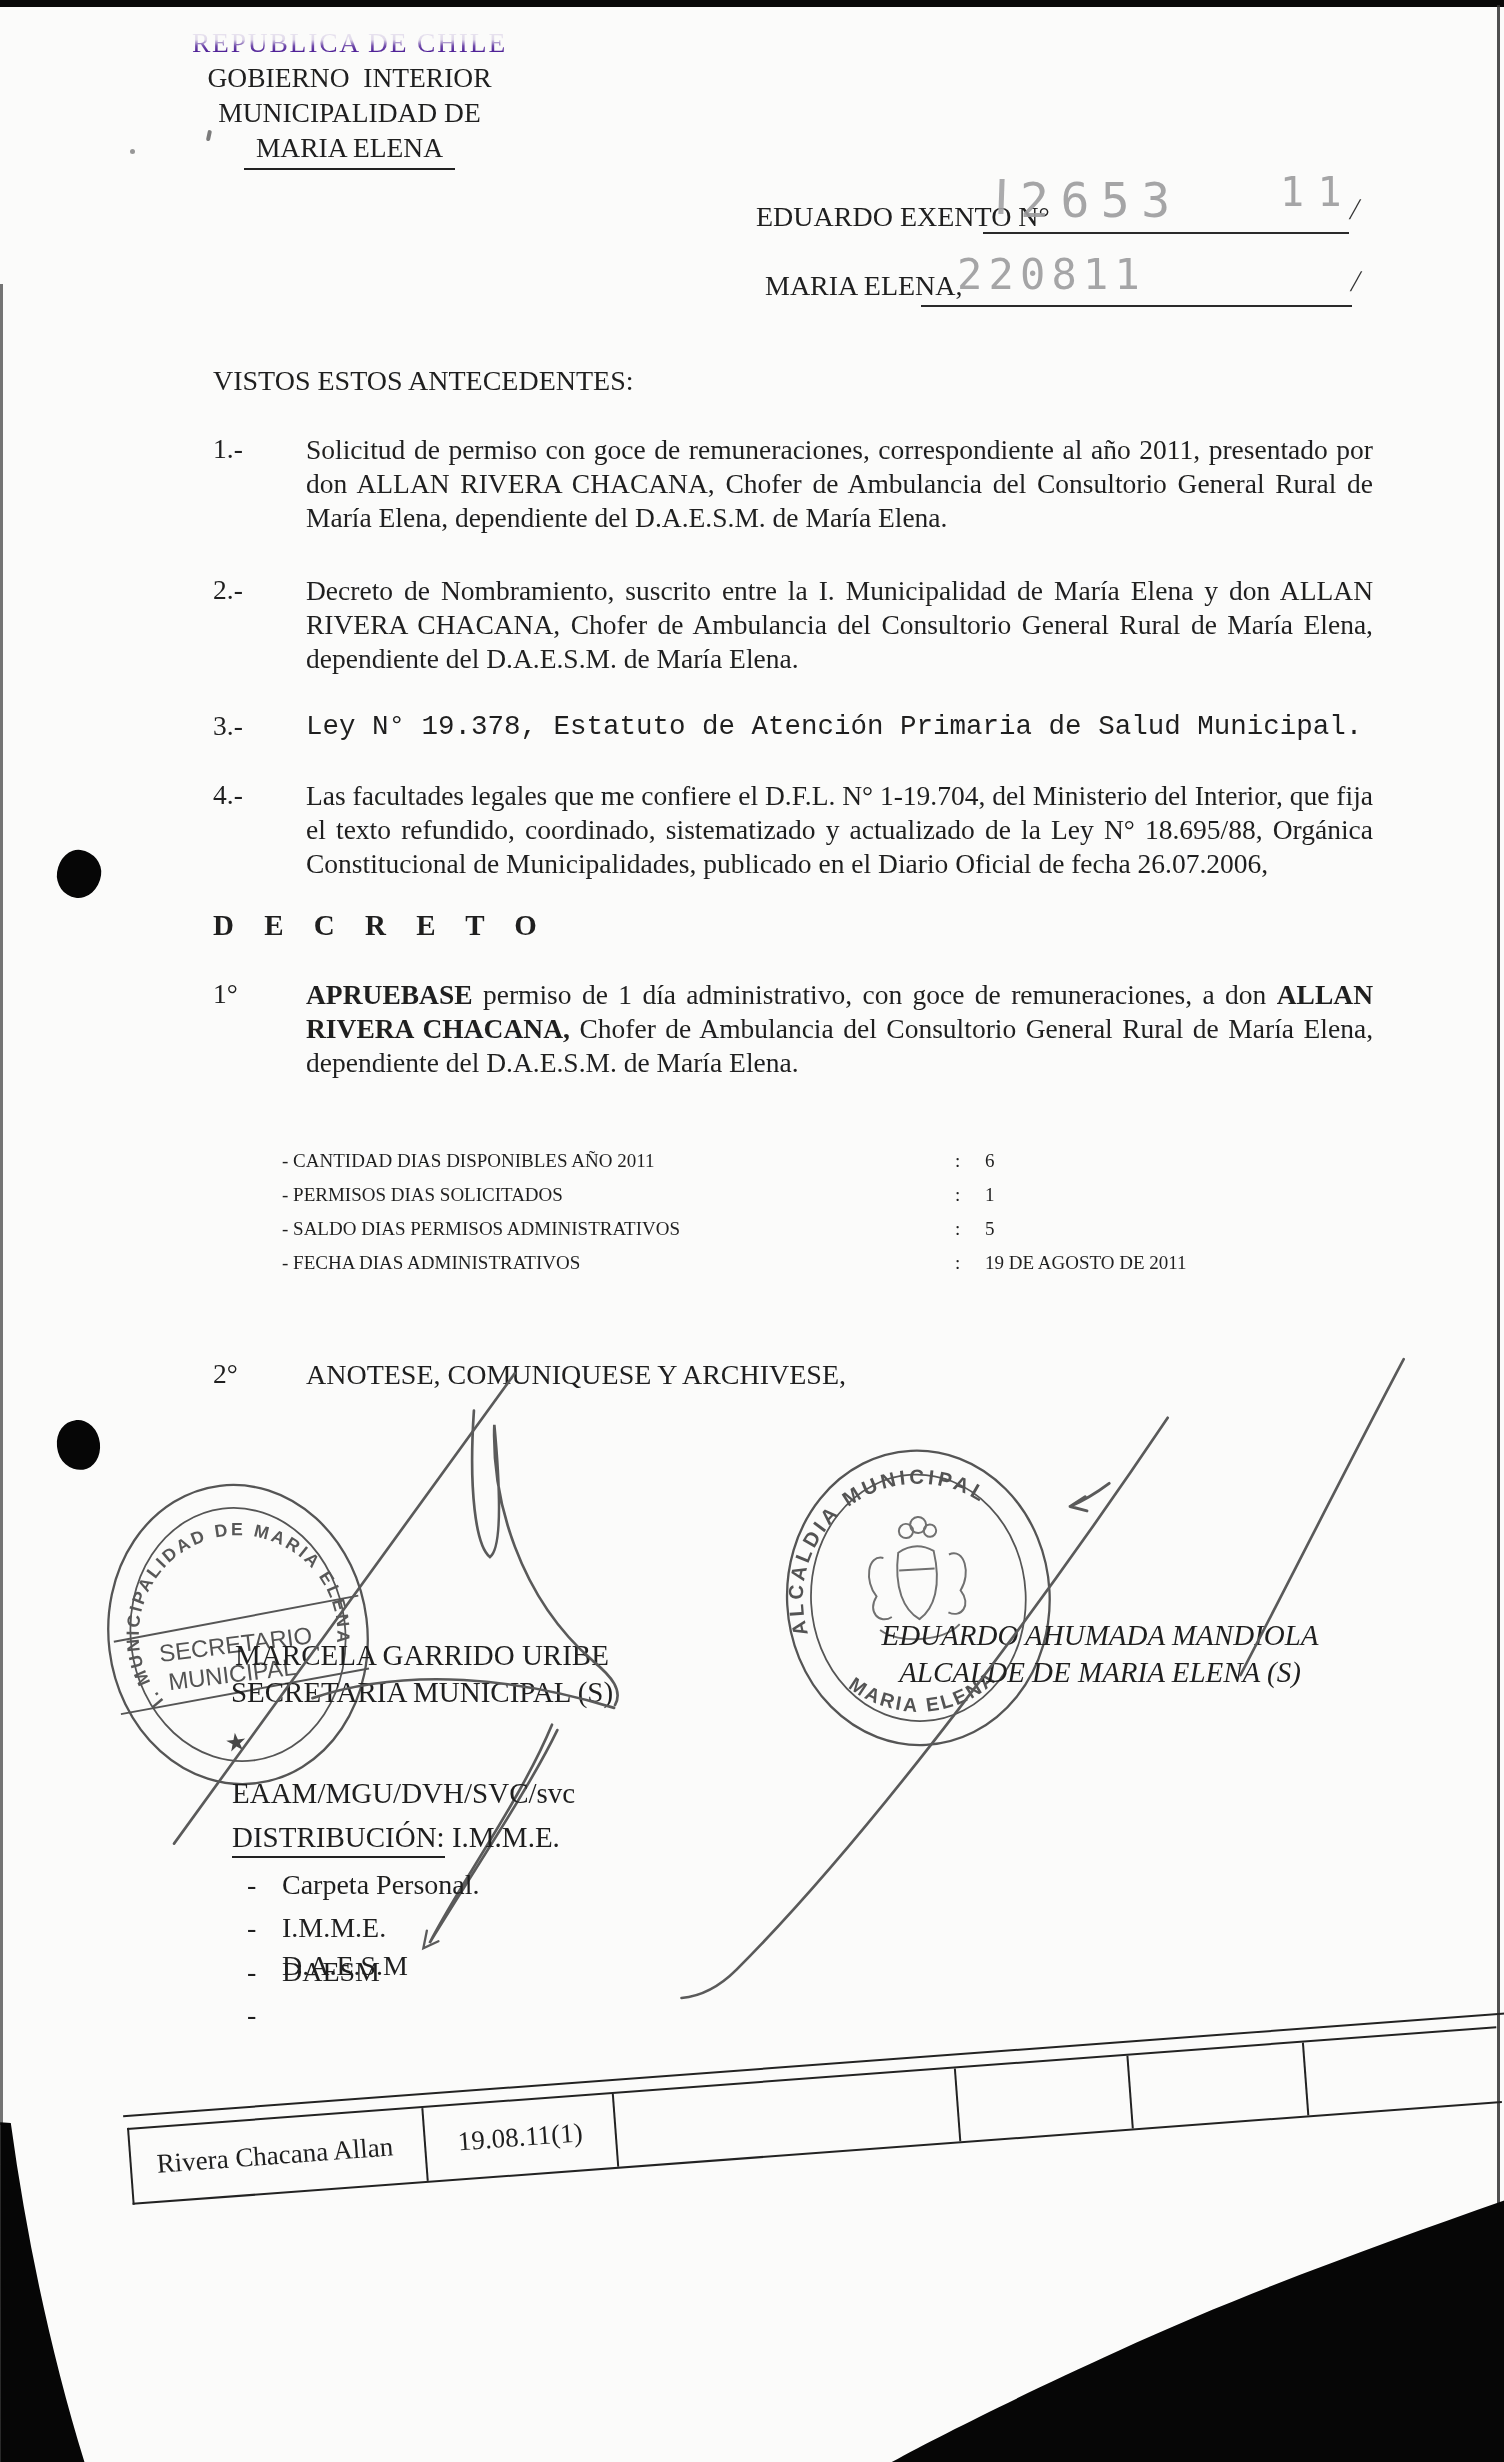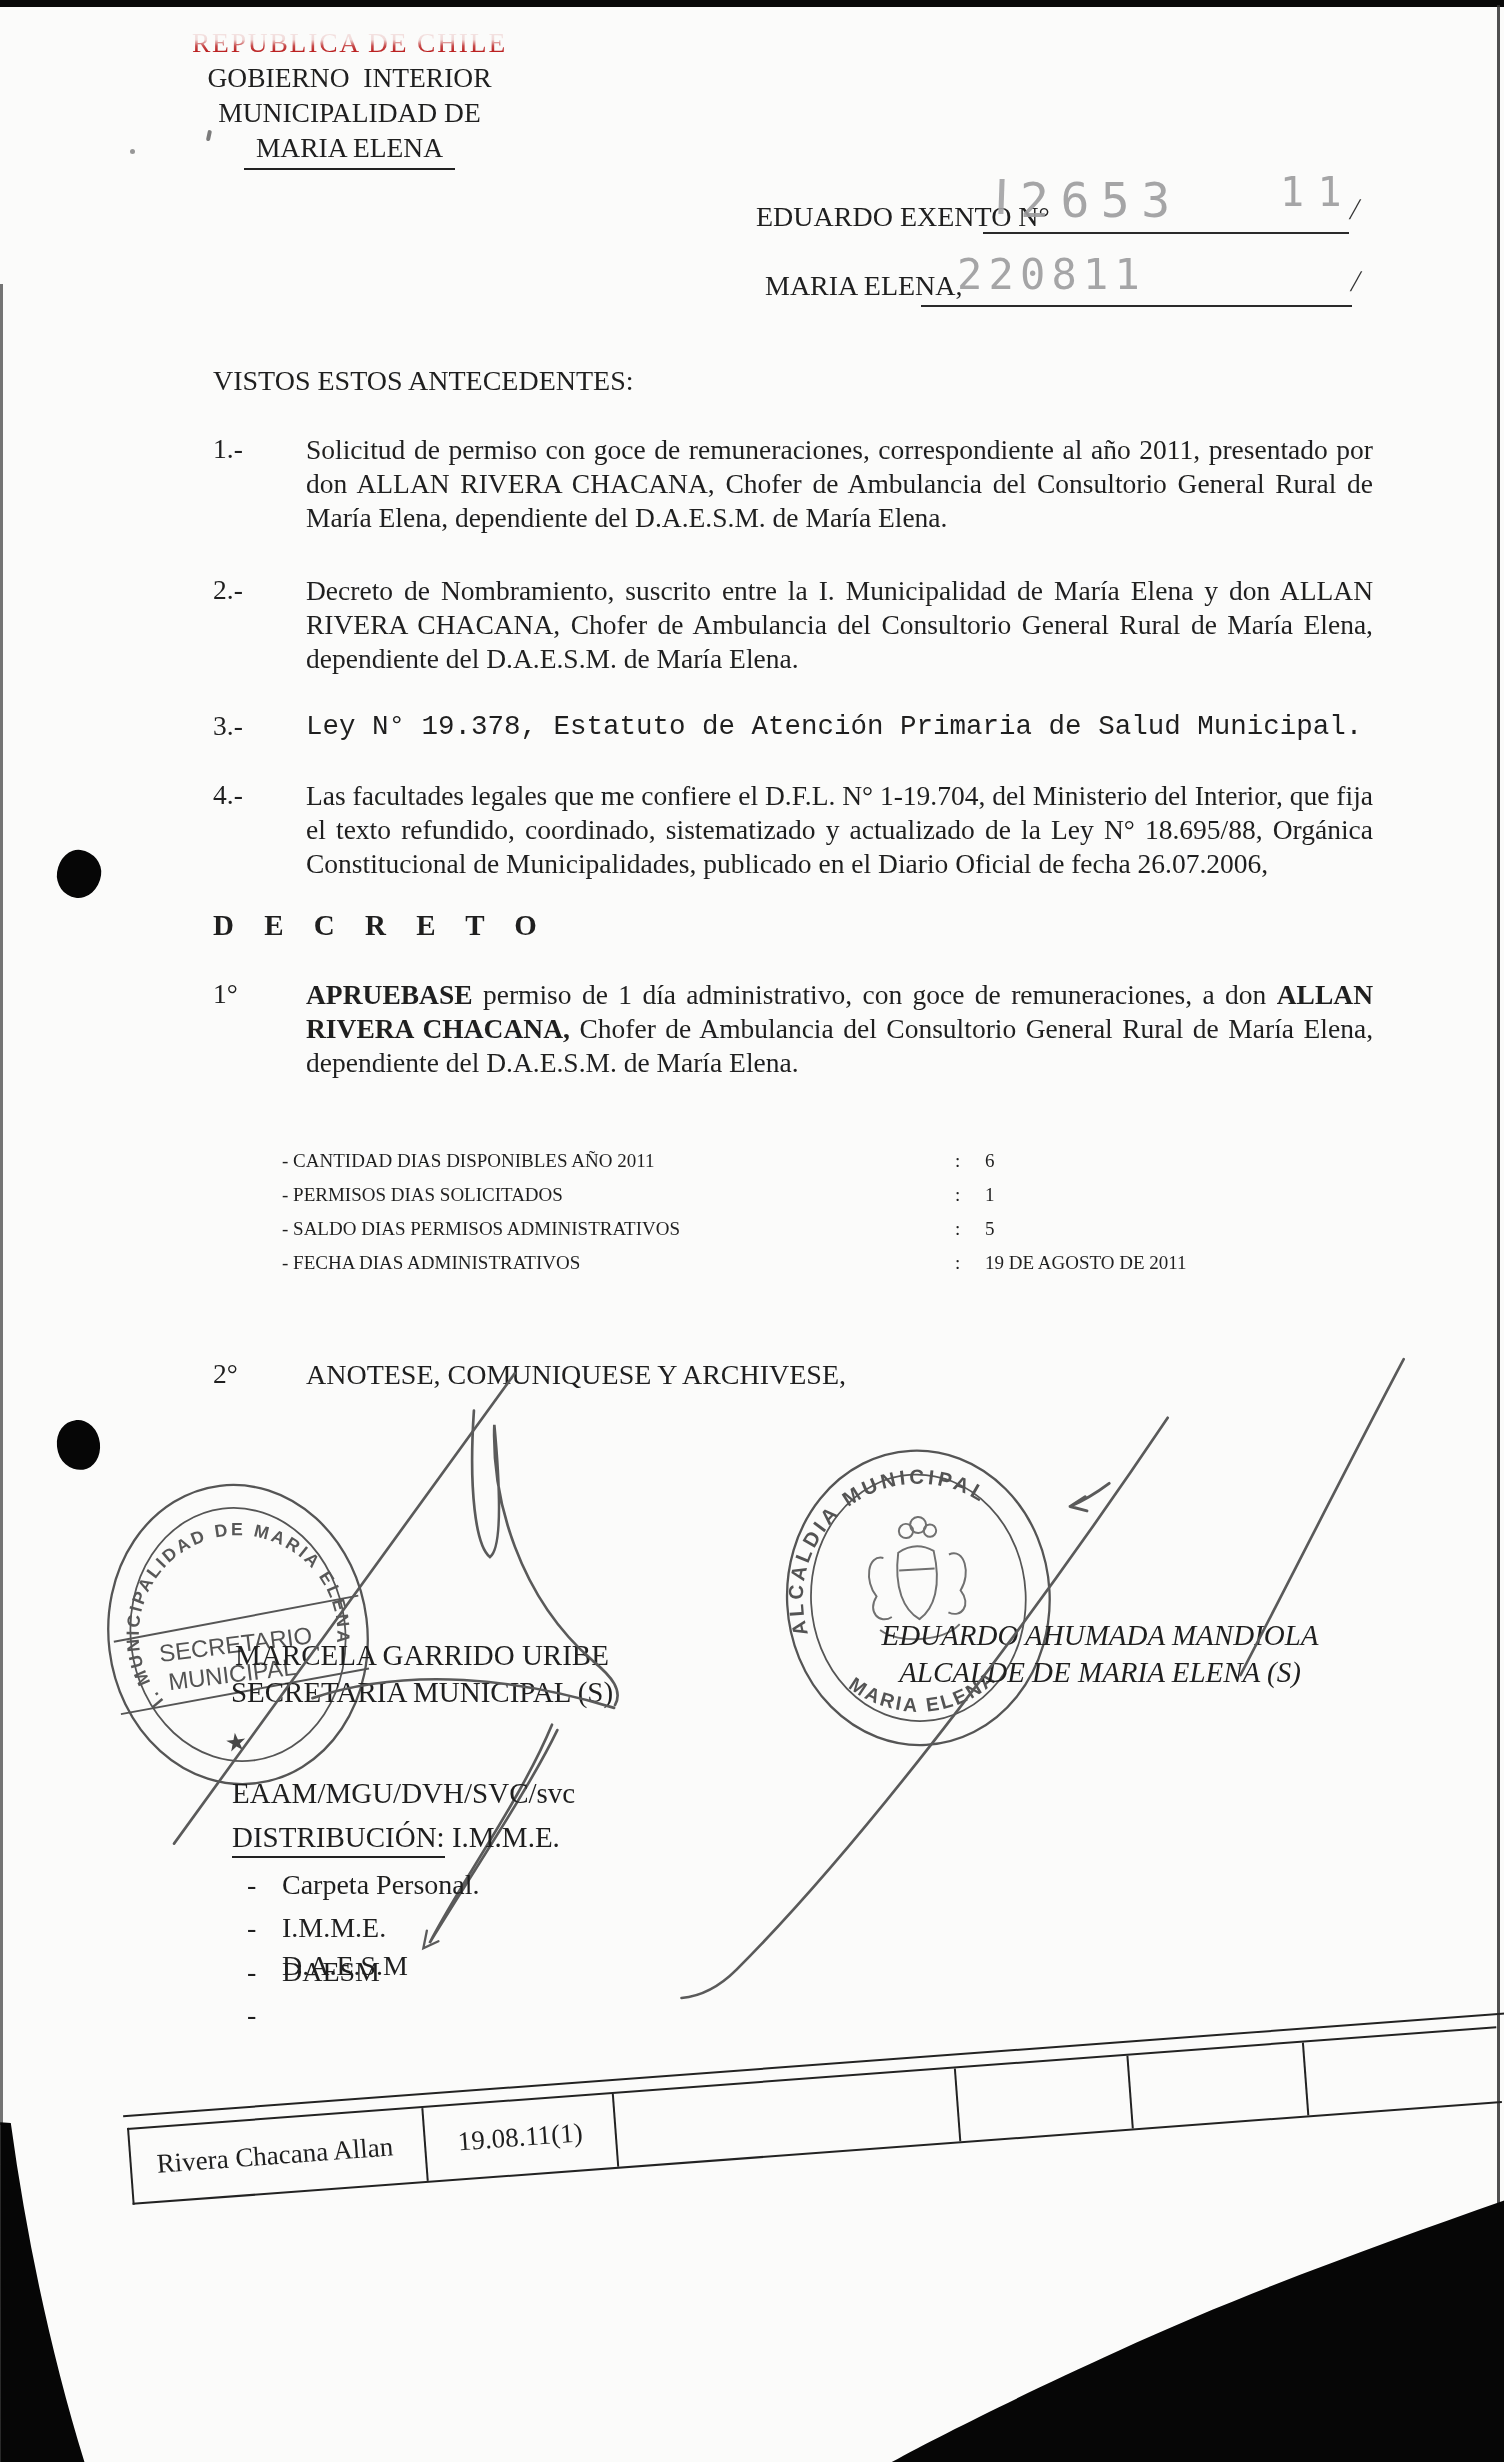"REPUBLICA DE CHILE" .lh-faded { color: #b91c1c -> #4c1d95 }
